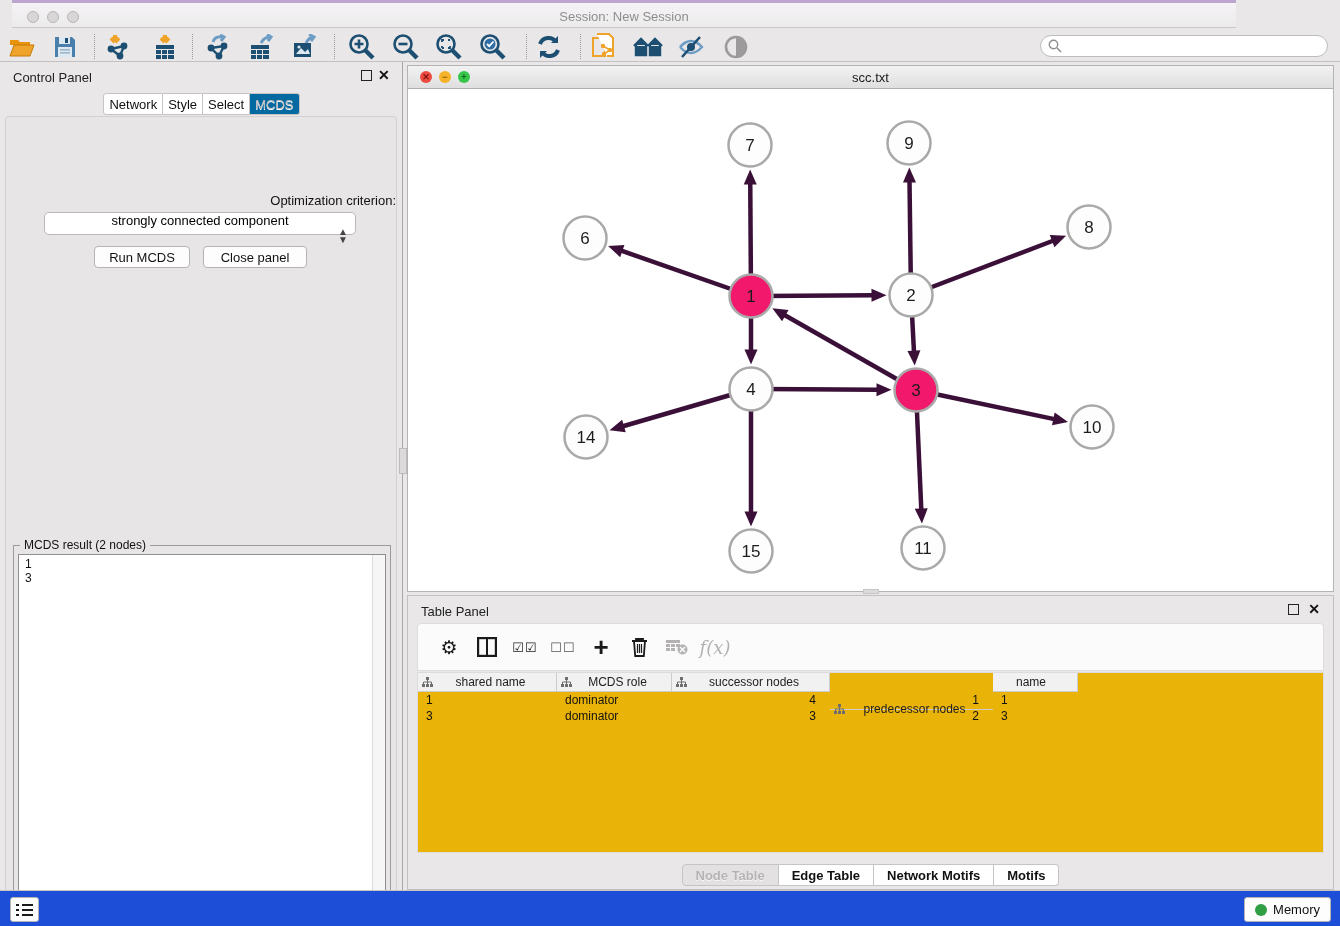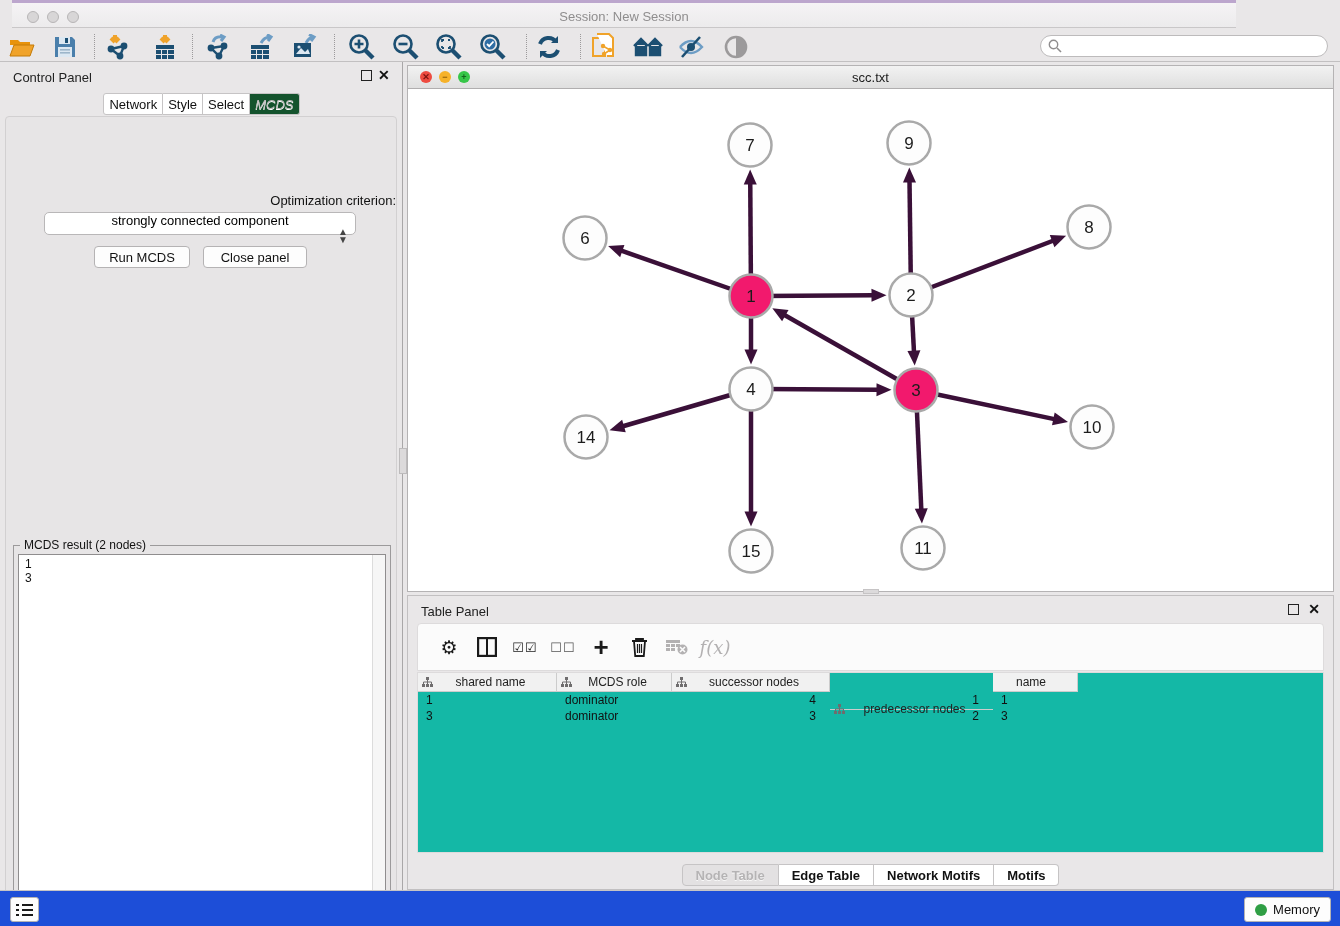"MCDS" .cp-tab.active { background: #14532d -> #0369a1; font-style: italic -> none }
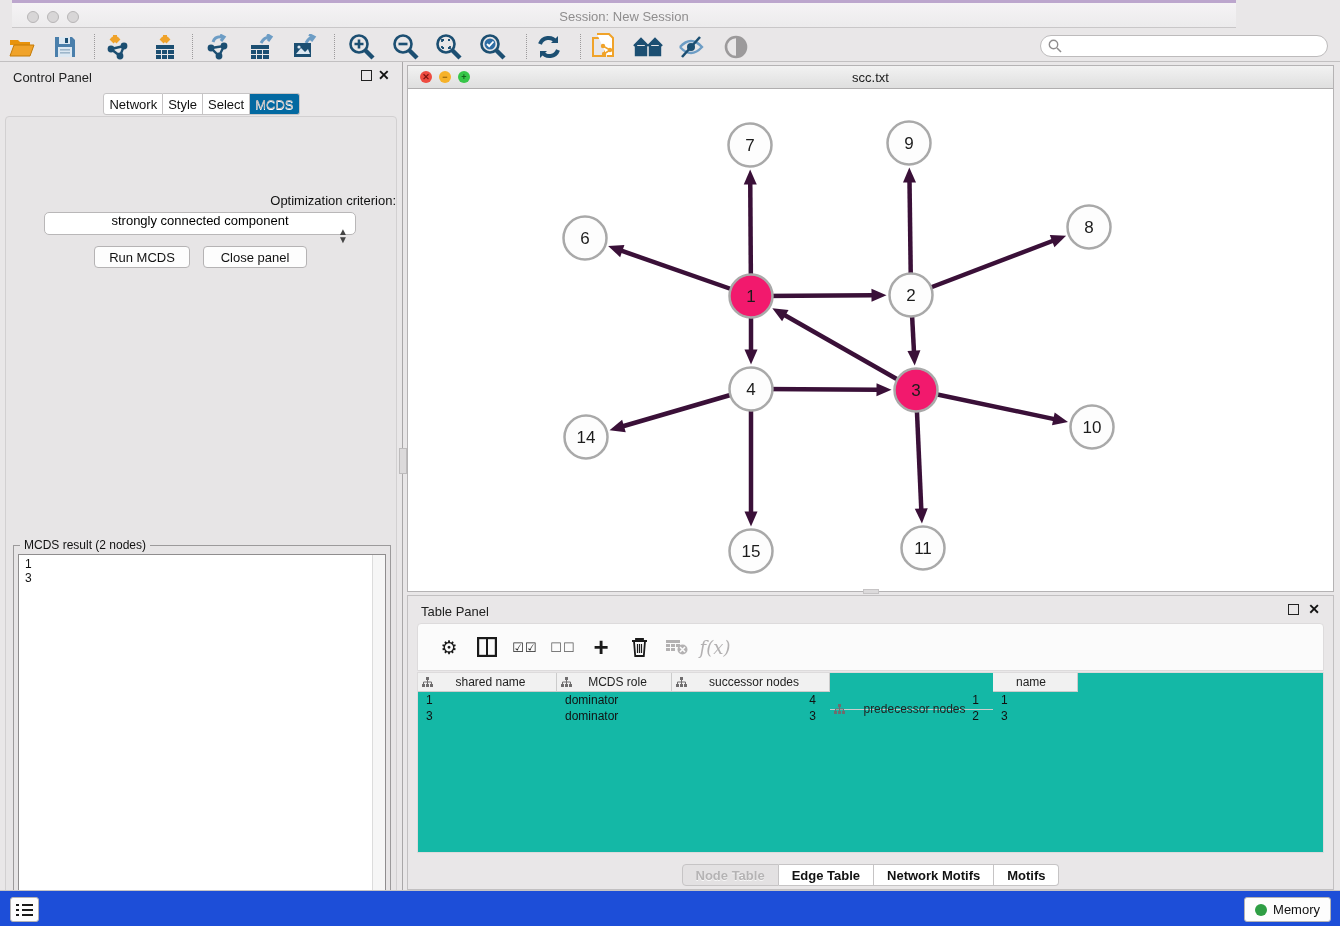"shared name" #tp-table { background: #14b8a6 -> #eab308 }
